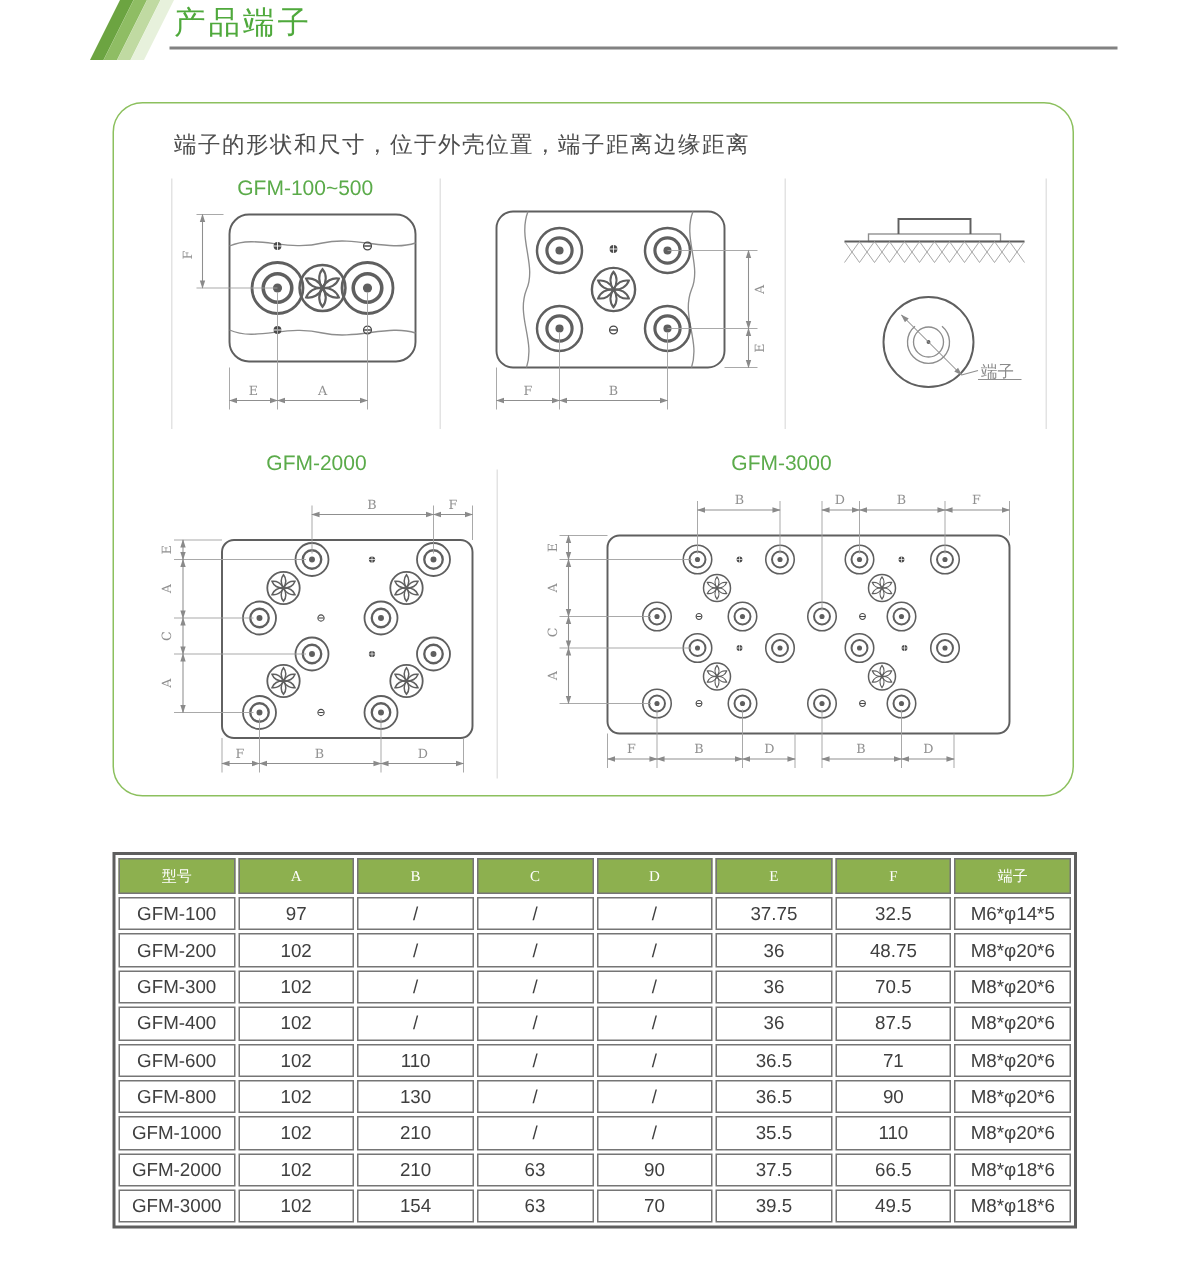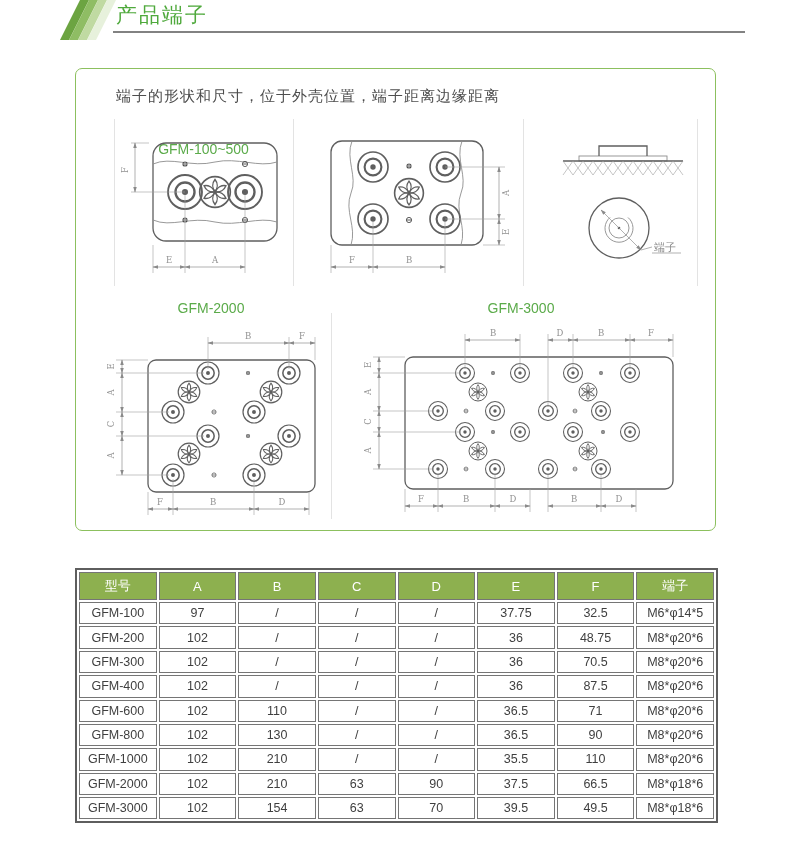"端子的形状和尺寸，位于外壳位置，端子距离边缘距离" .panel { border-radius: 7px -> 20px }
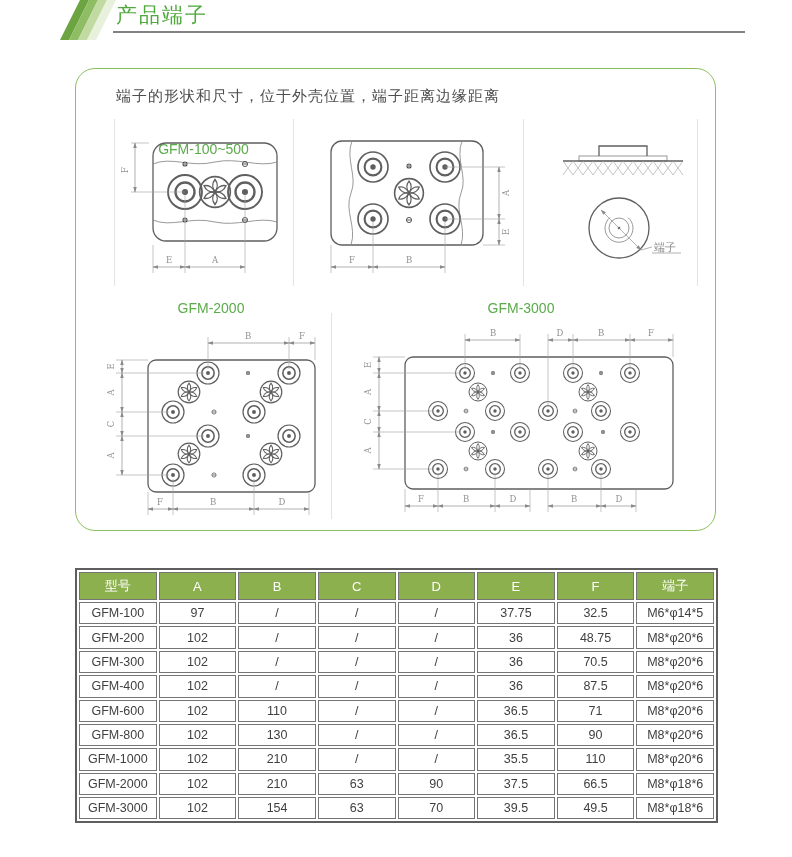"GFM-100~500" div.diag-label { margin-top: 24px -> none }
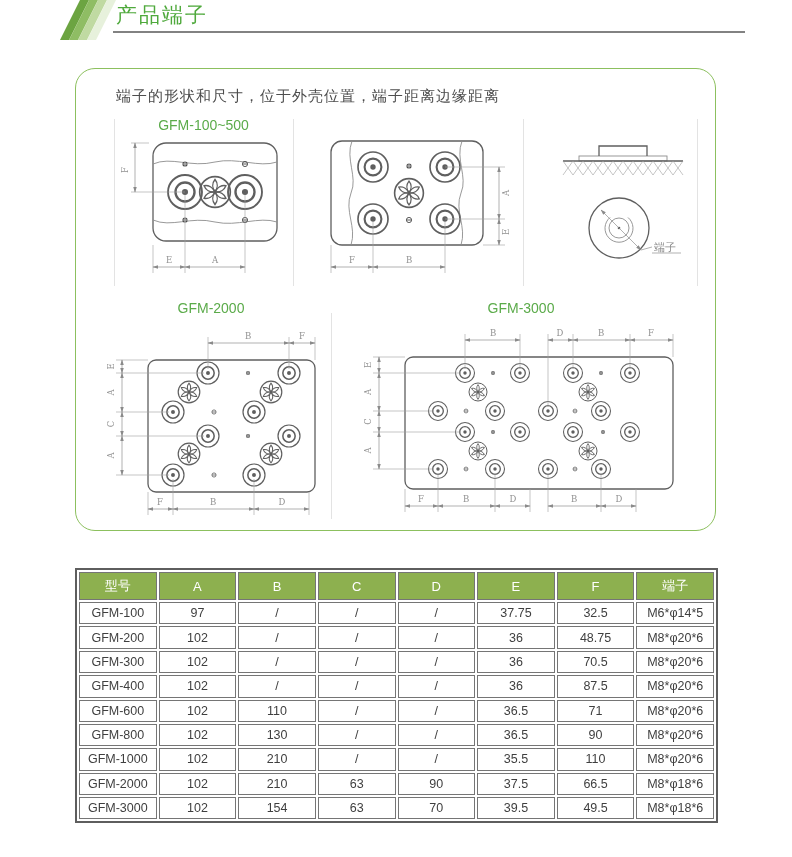"型号" .spec-table th { font-family: none -> Liberation Serif, serif; font-size: 13px -> 10px }
